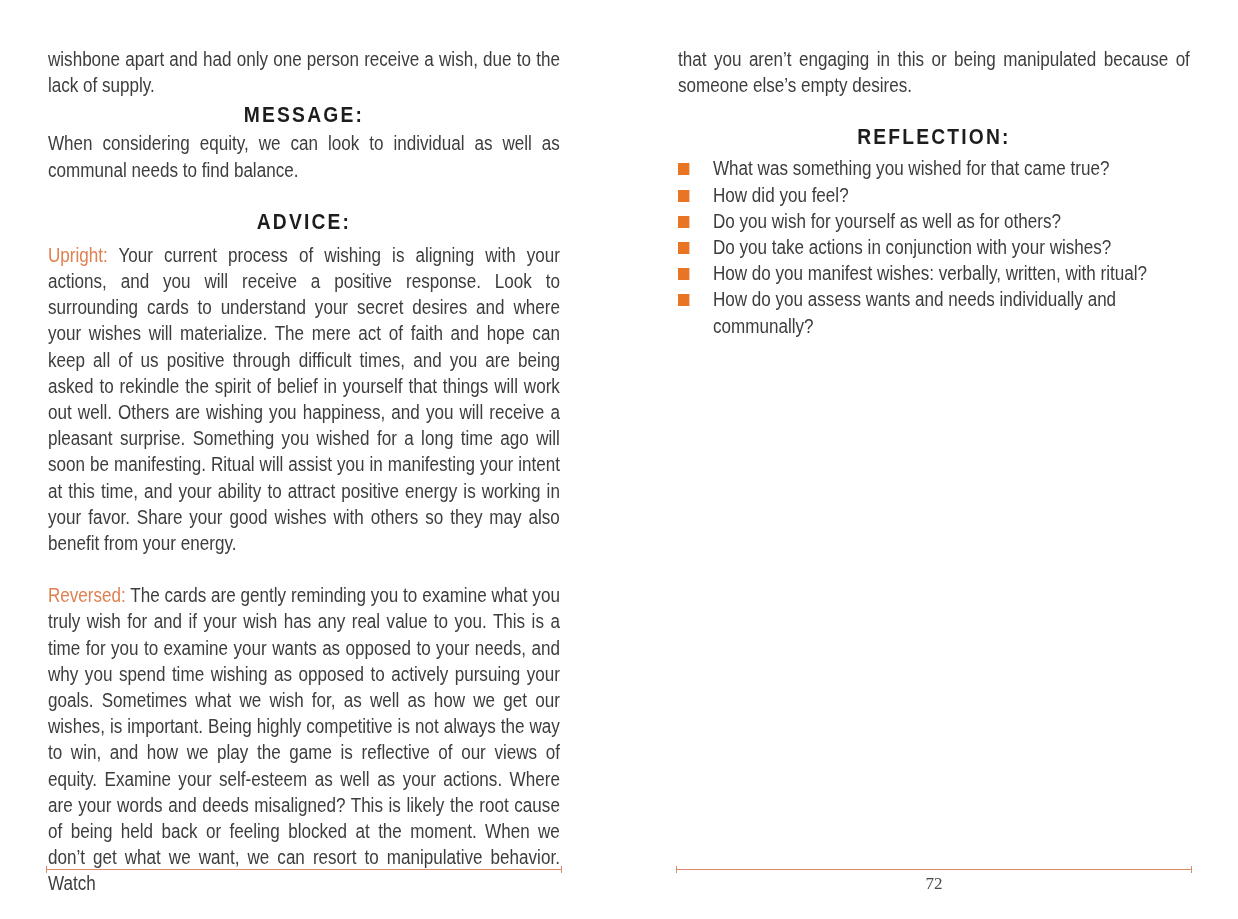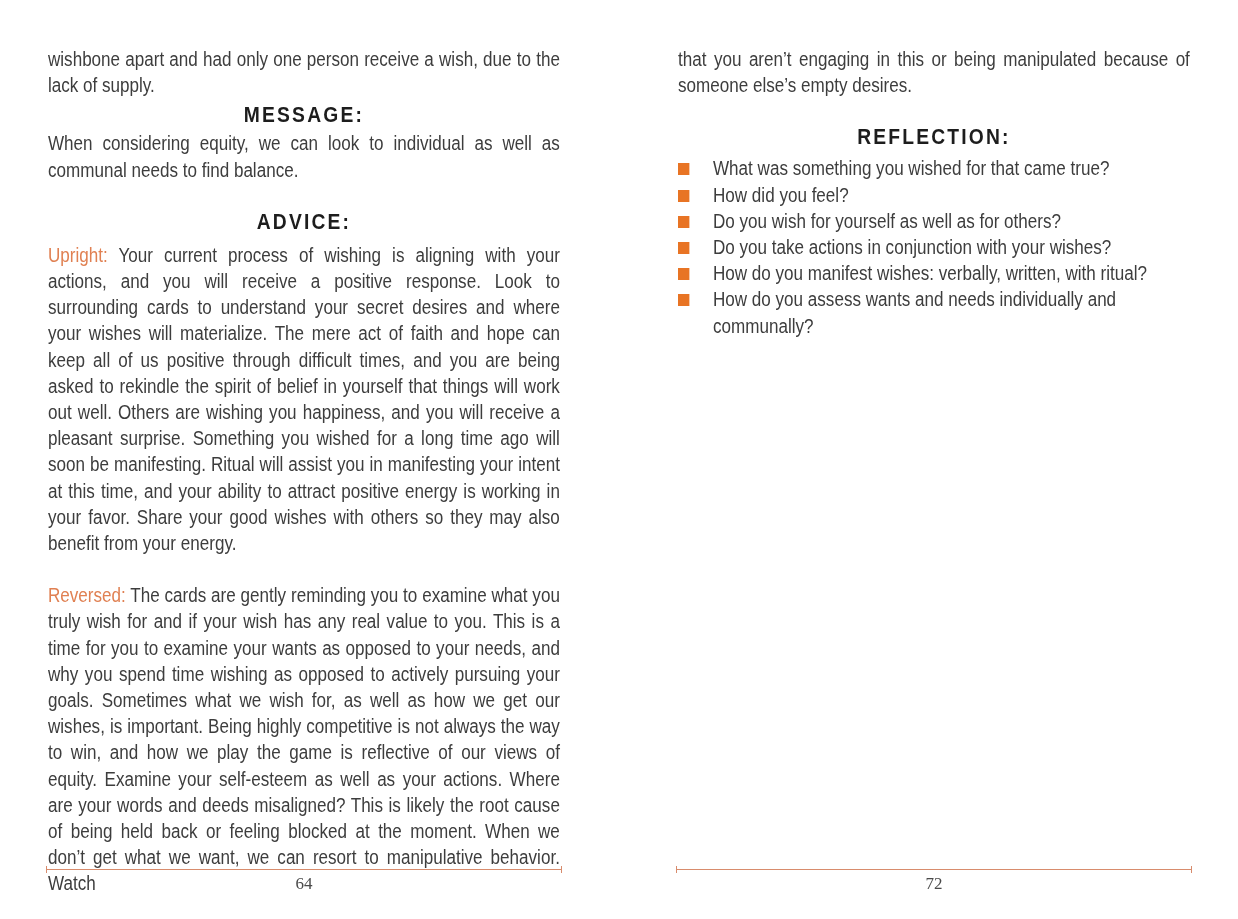"64" div.page-number { html: <div>64</div> -> none }
